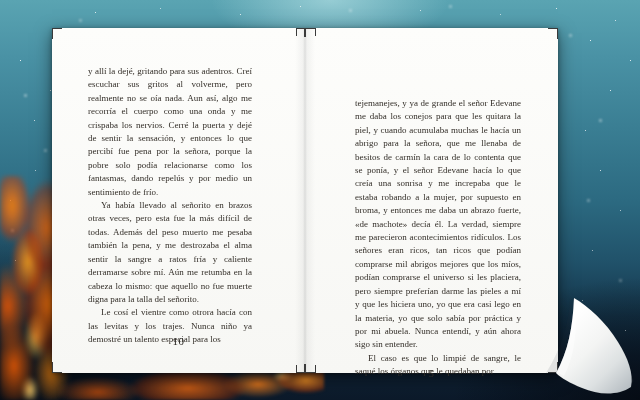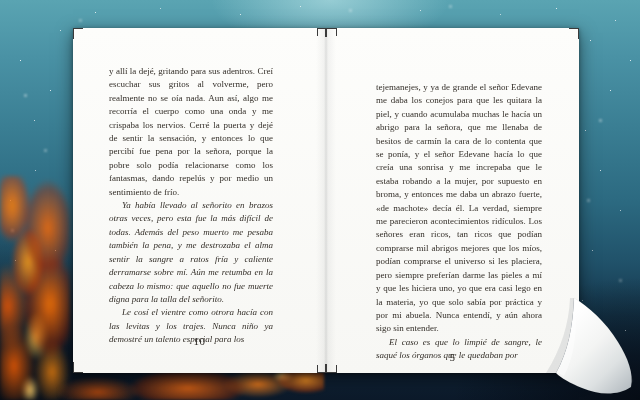"y allí la dejé, gritando" .spread { align-items: center -> none; left: 73px -> 52px }
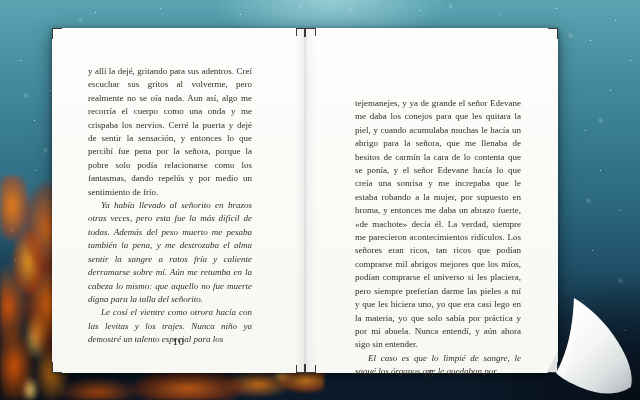"Ya había llevado al señorito" .page-text p.indent { font-style: italic -> none }
